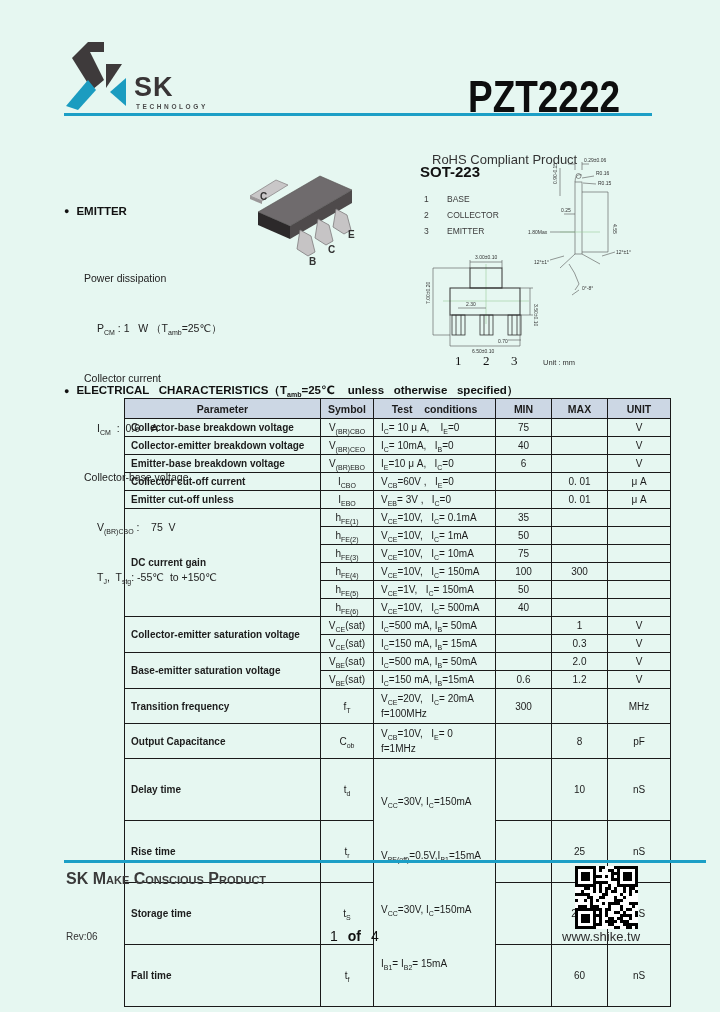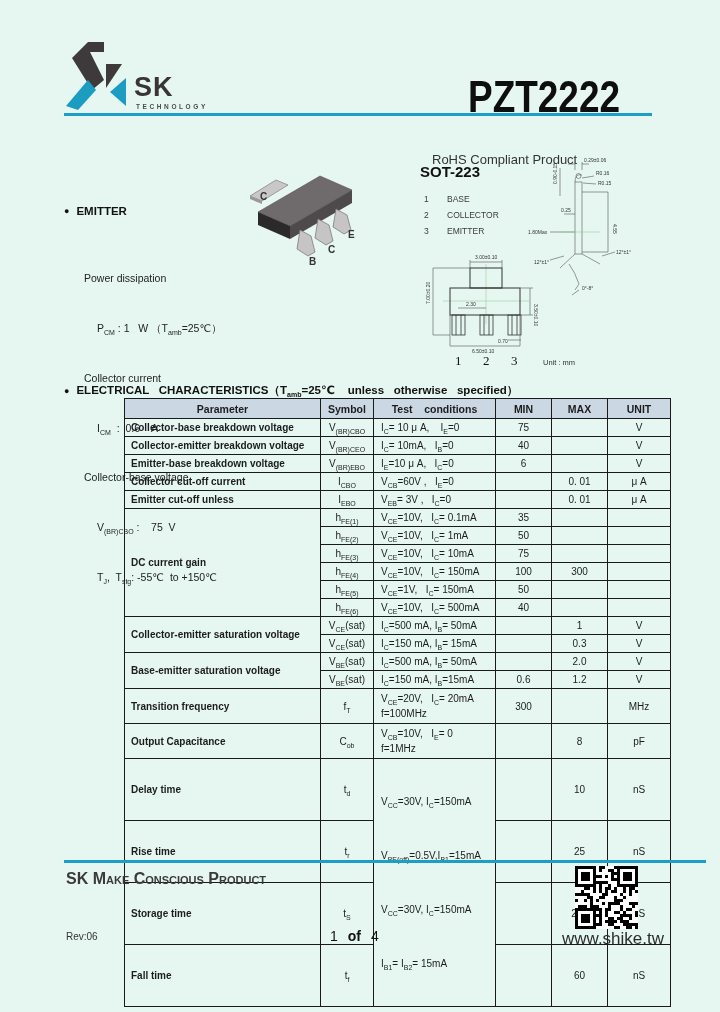"www.shike.tw" .site { font-size: 17px -> 13px }
